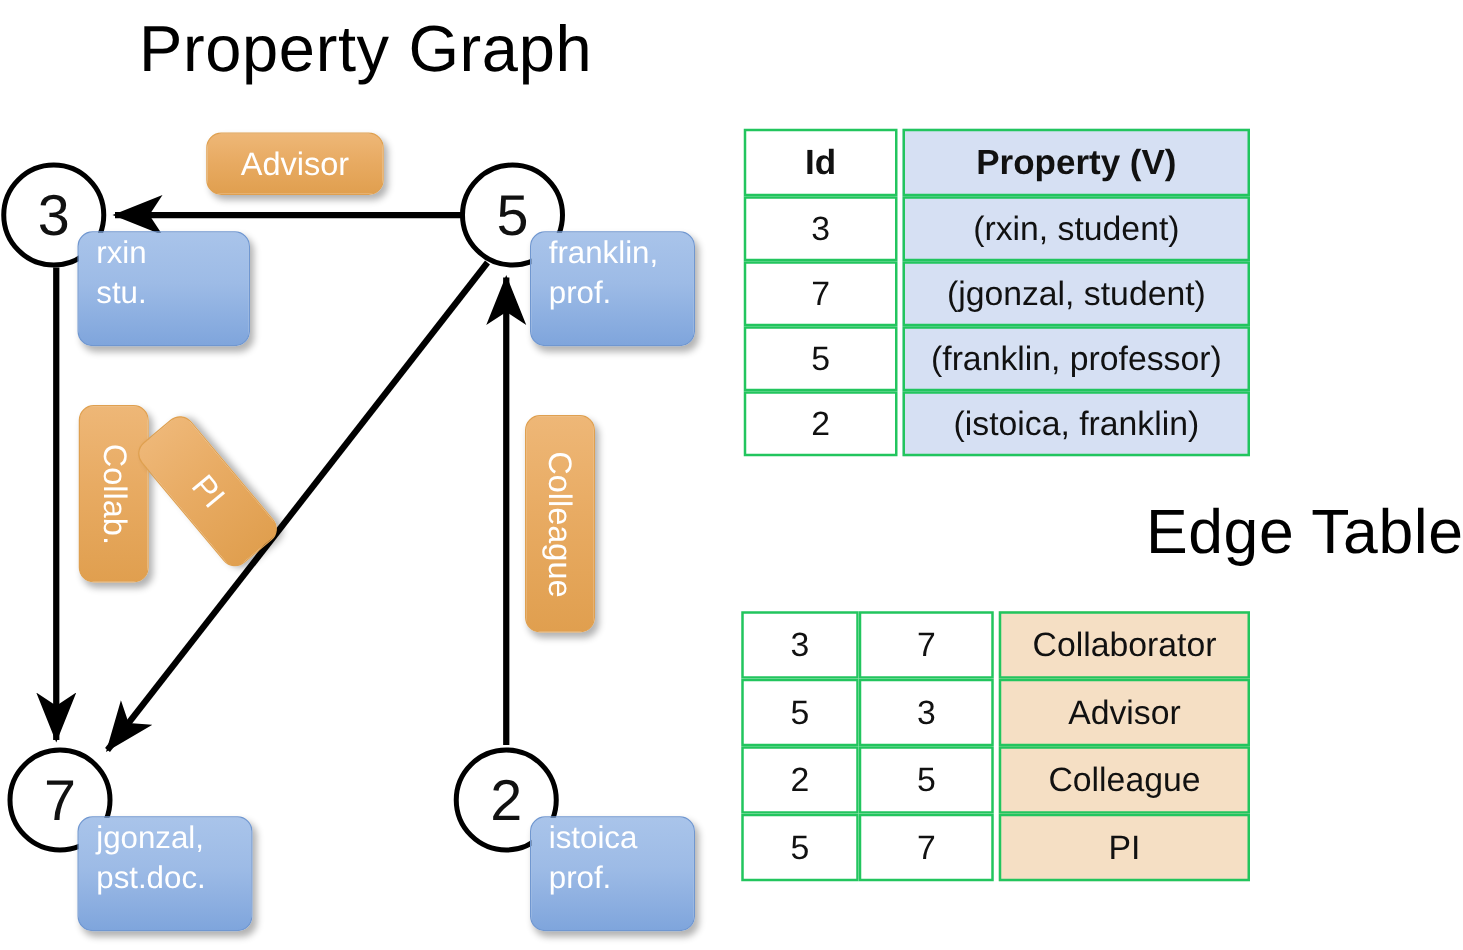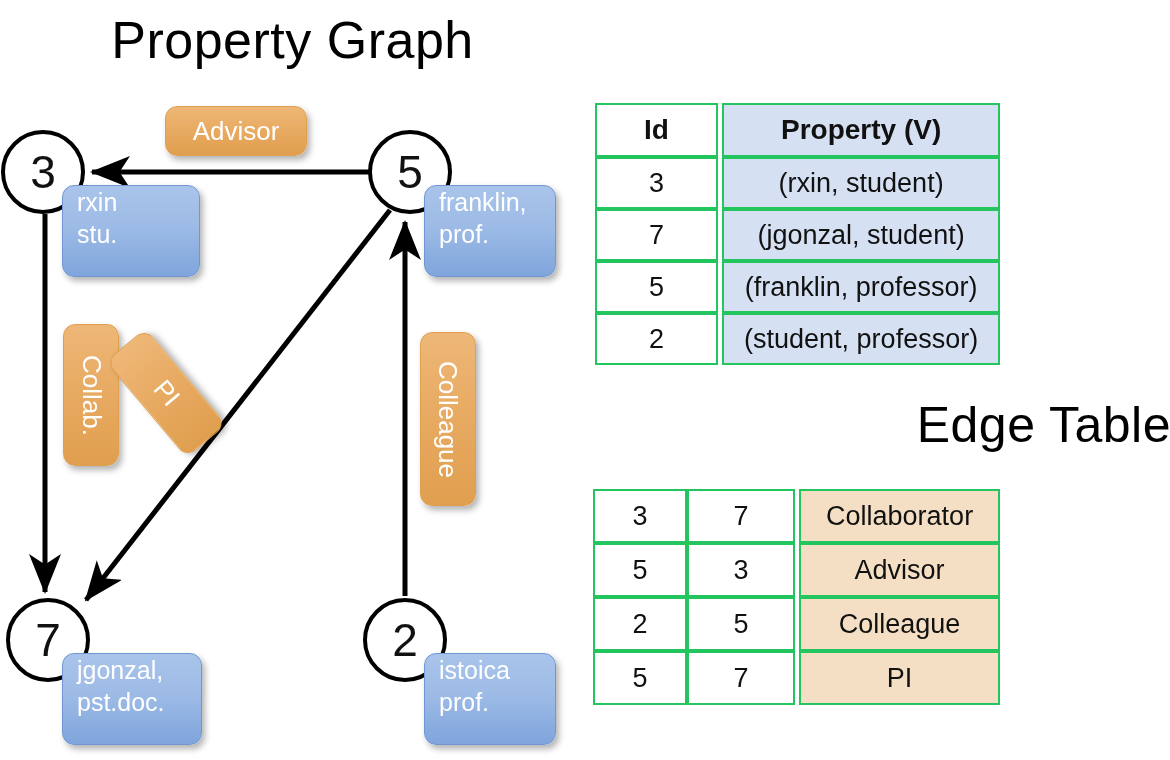"(student, professor)" td.vprop { text: student, professor -> istoica, franklin }
